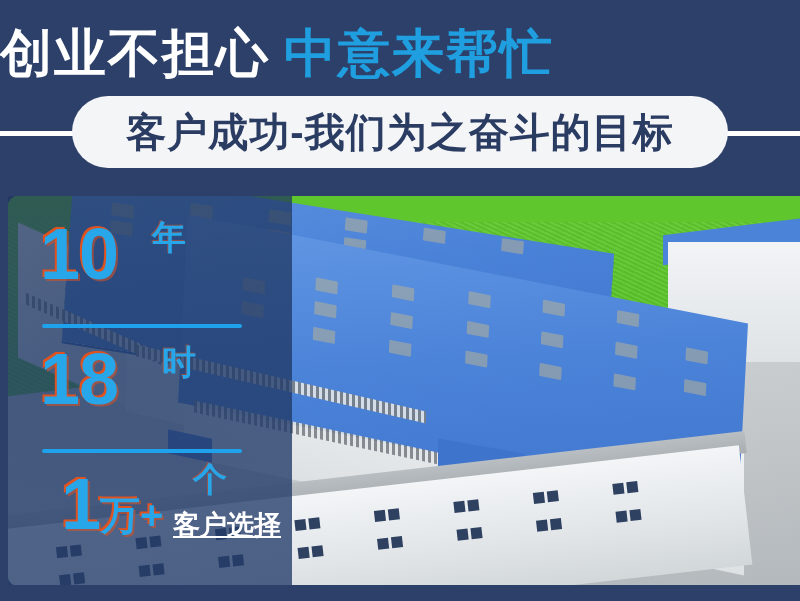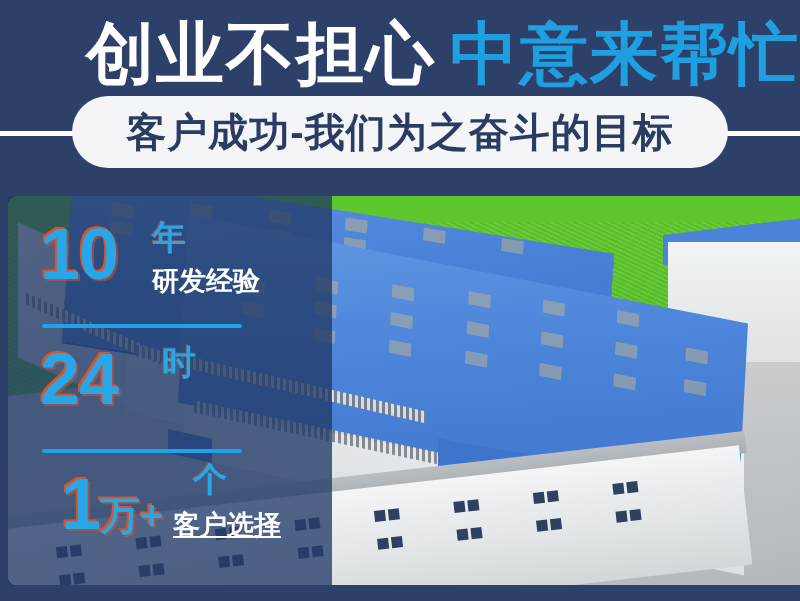"创业不担心 中意来帮忙" .headline { font-size: 68px -> 52px; text-align: right -> left }
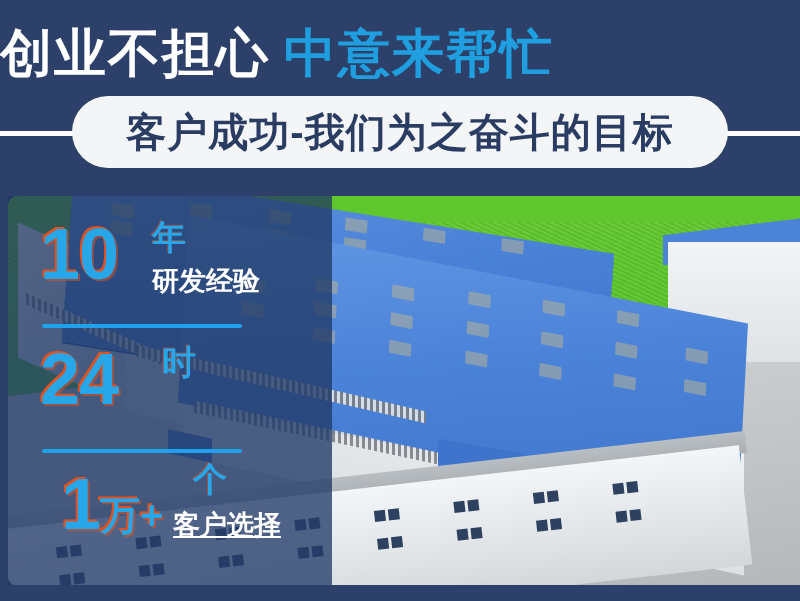"10" .stats { width: 332px -> 292px }
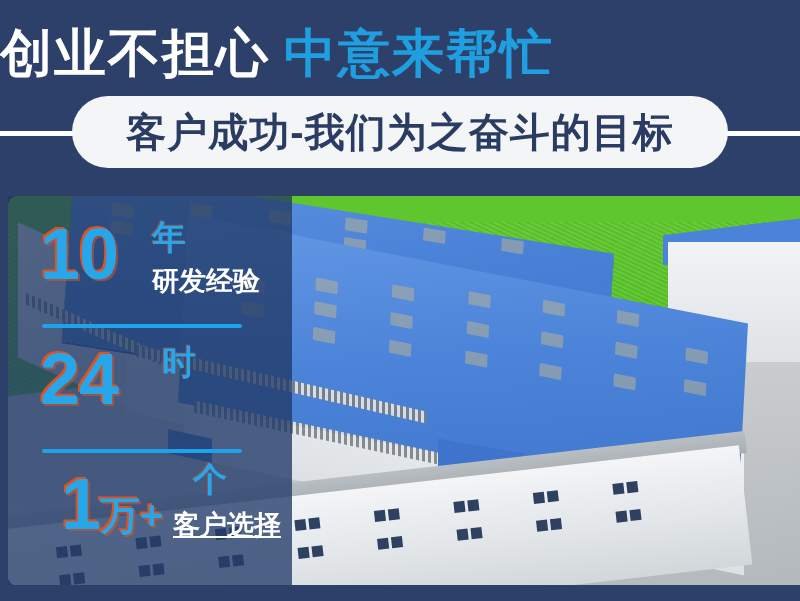"研发经验" div.stat-desc { html: <div>研发经验</div> -> none }
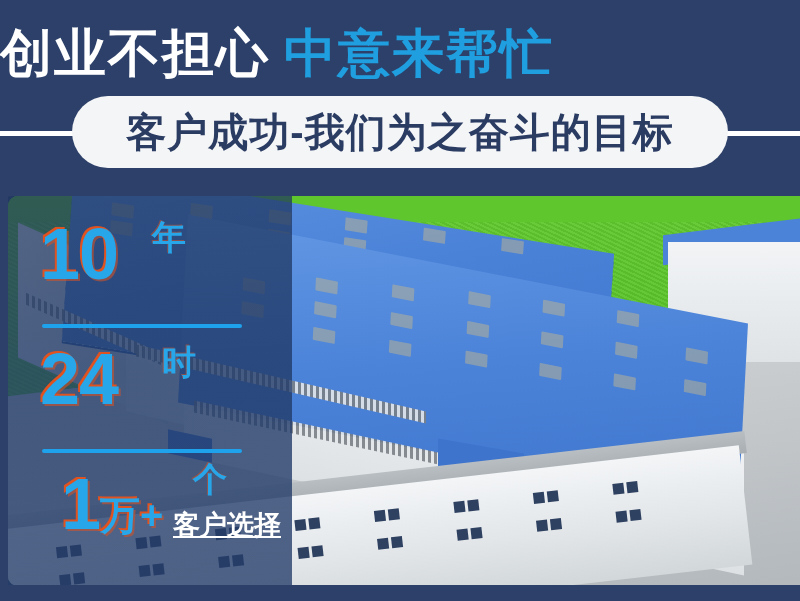"24" span { text: 24 -> 18 }
